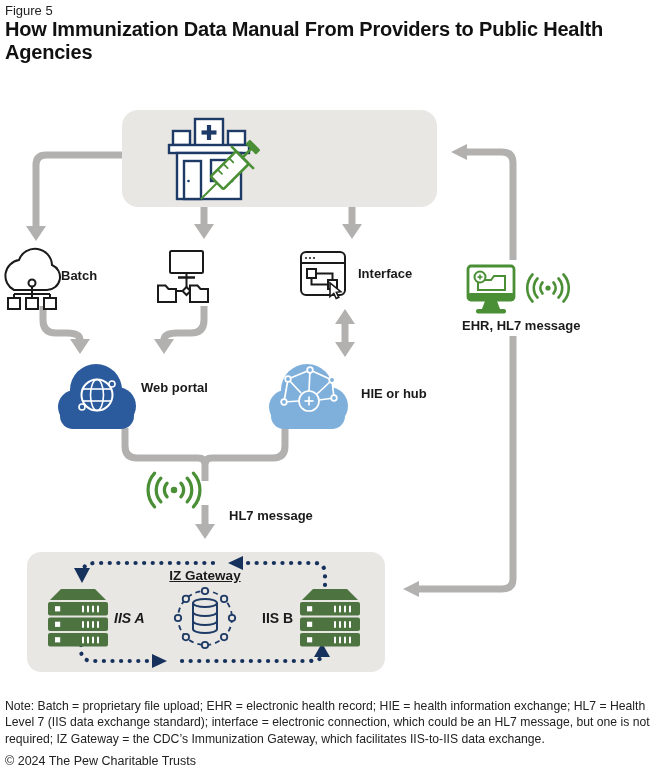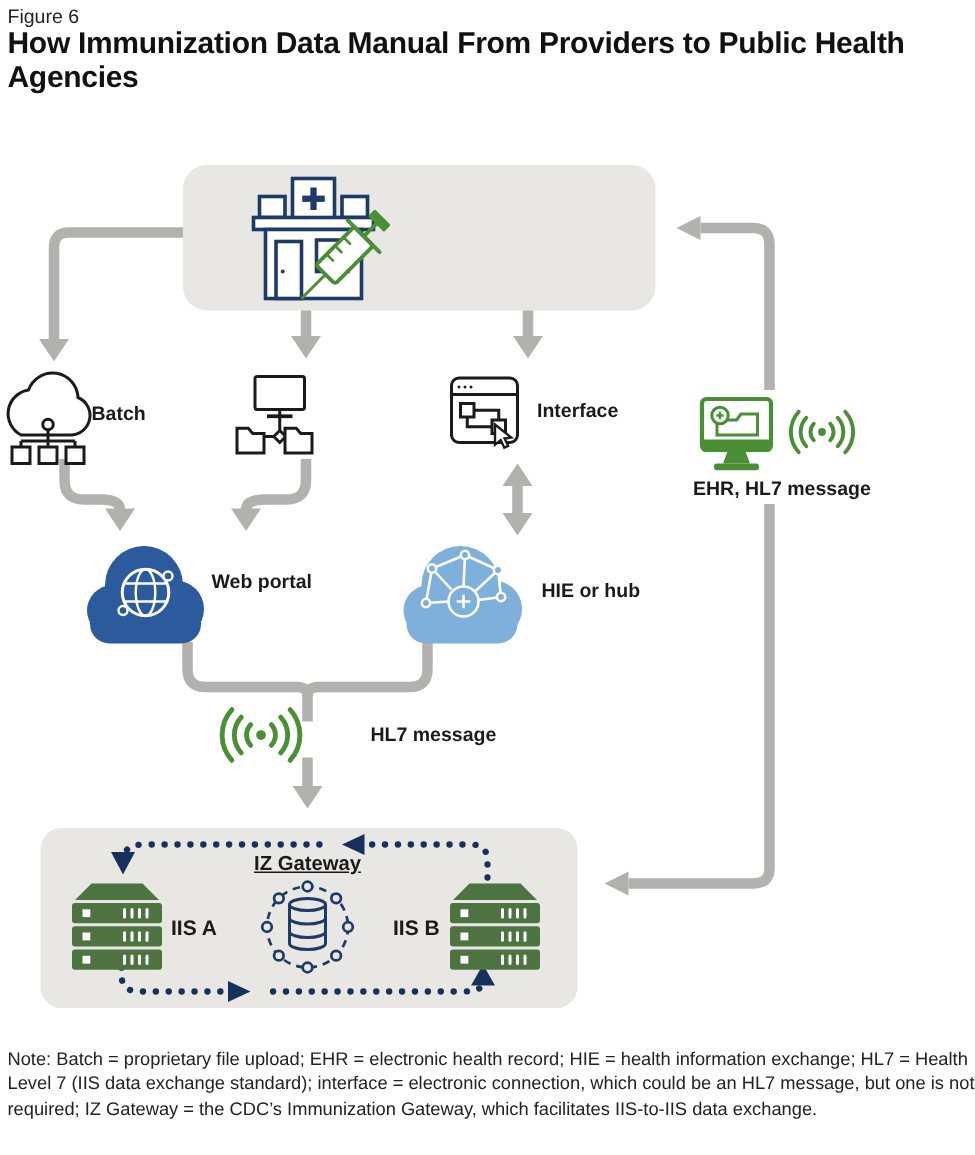"Figure 6" div.figure-label { text: 6 -> 5 }
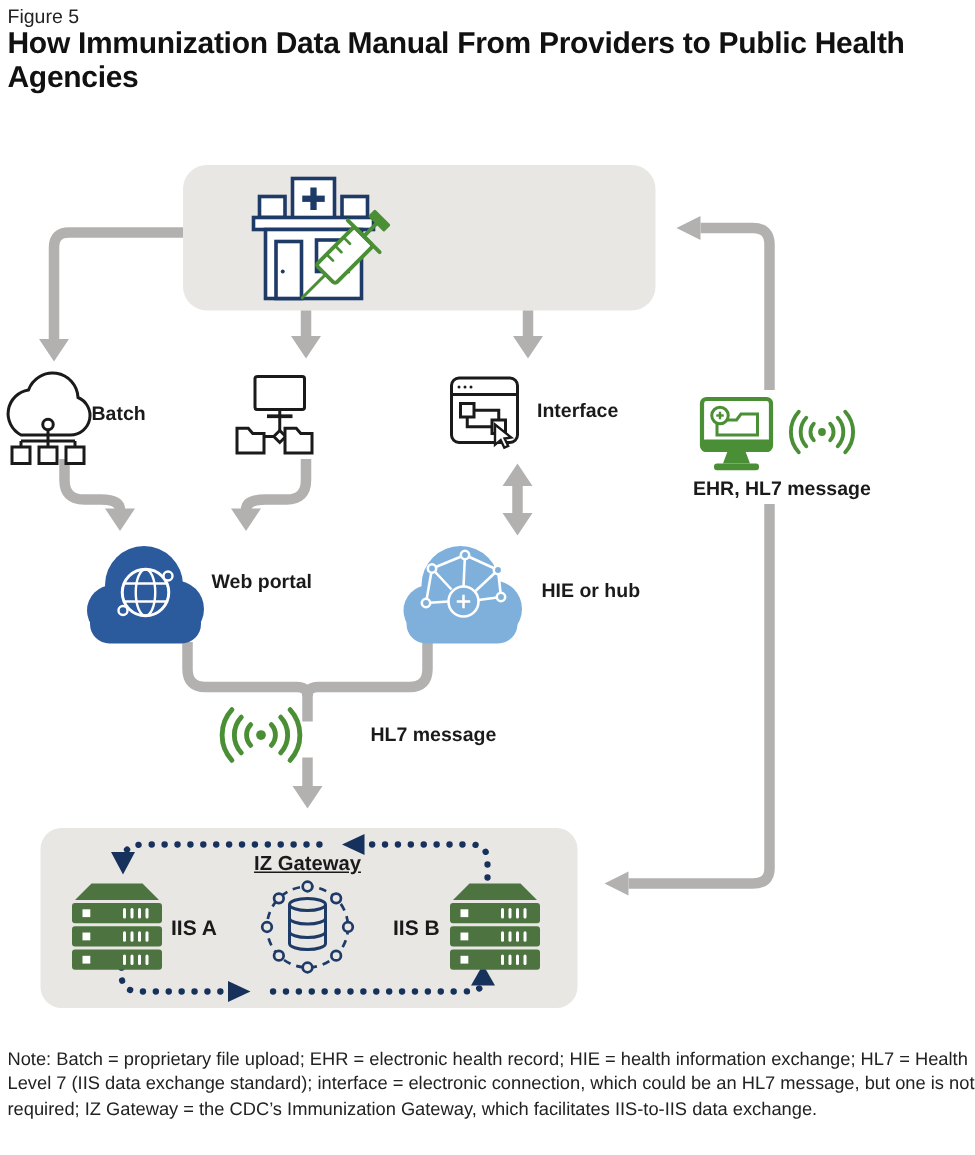"HL7 message" .lbl-hl7 { margin-left: 18px -> none; top: 482px -> 508px }
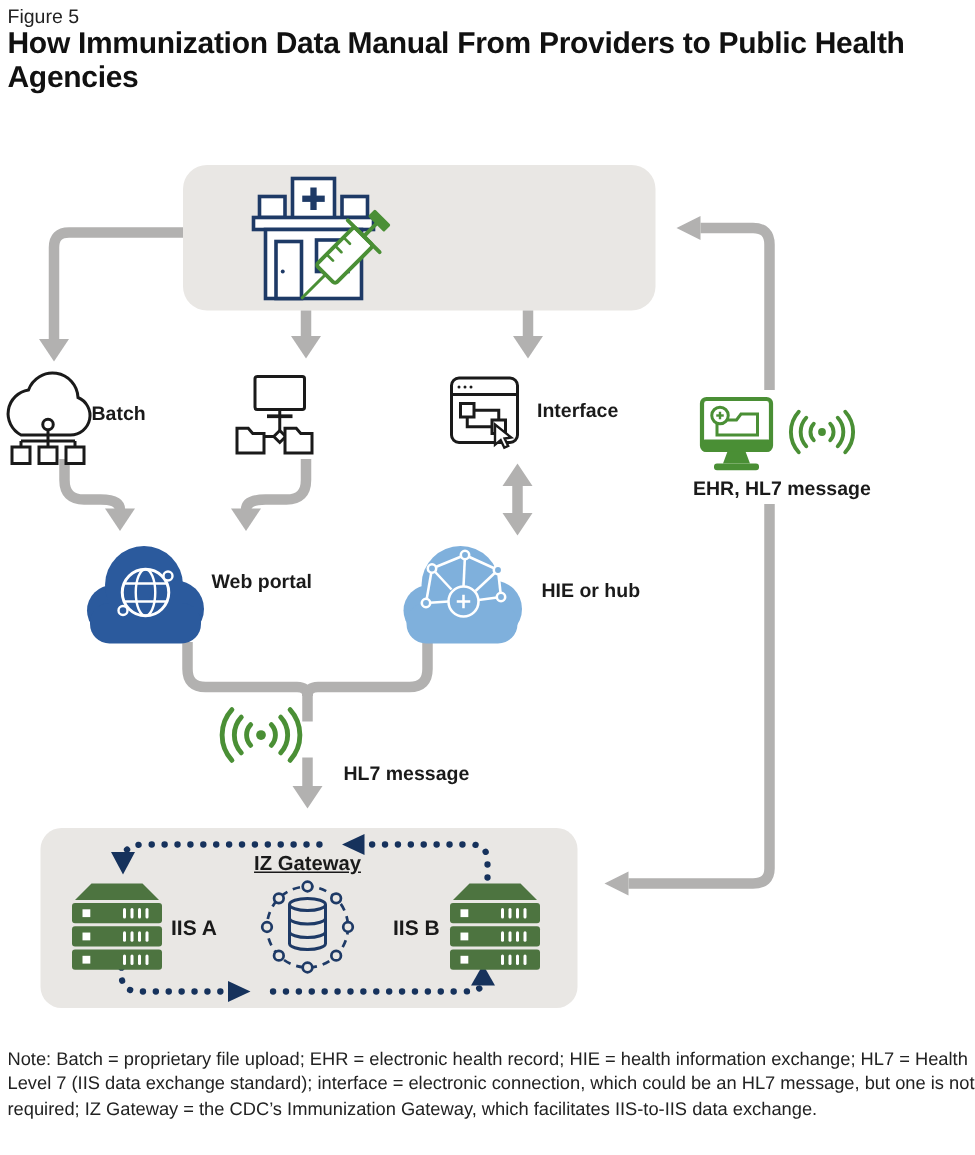"IIS A" .lbl-iisa { font-style: none -> italic }
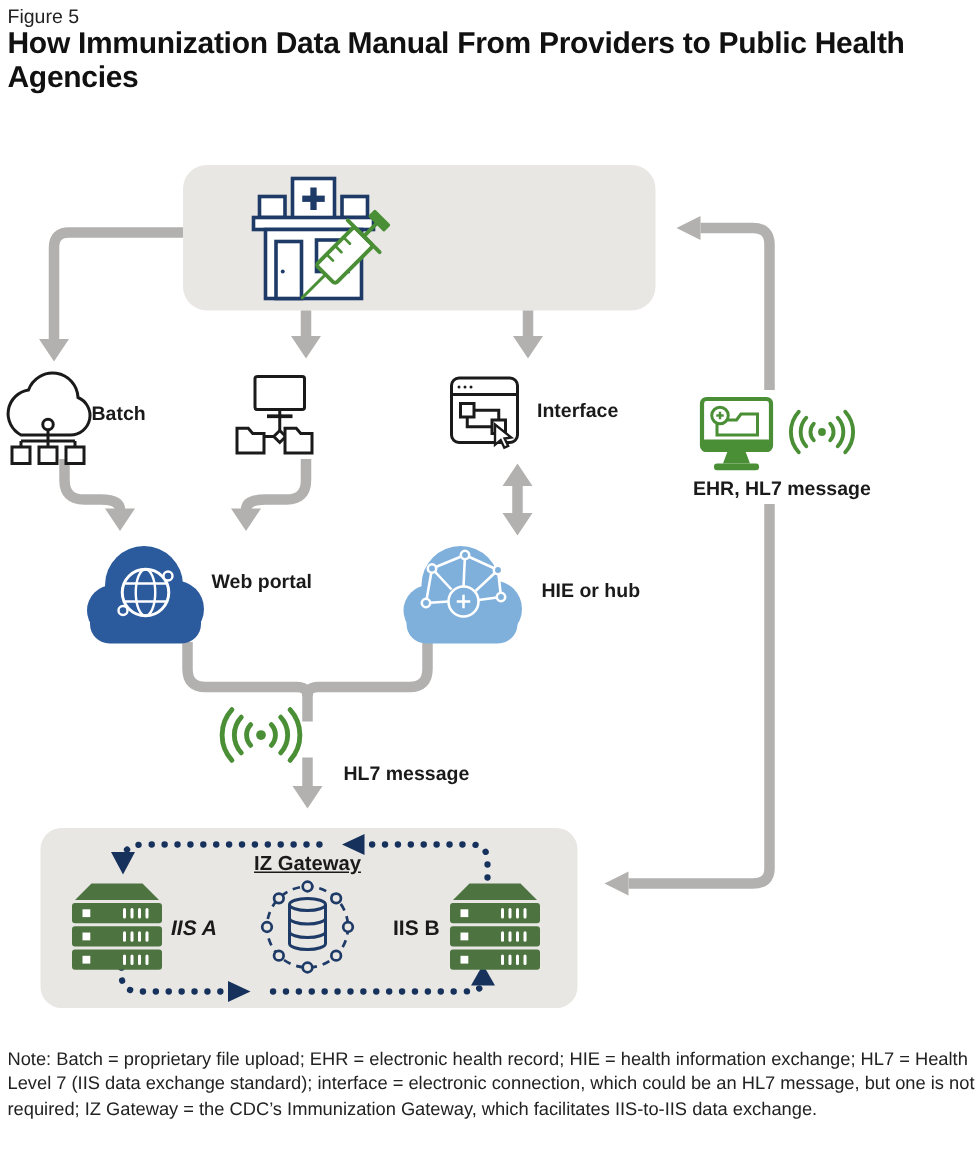"© 2024 The Pew Charitable" div.copyright { html: none -> <div>© 2024 The Pew Charitable Trusts</div> }
